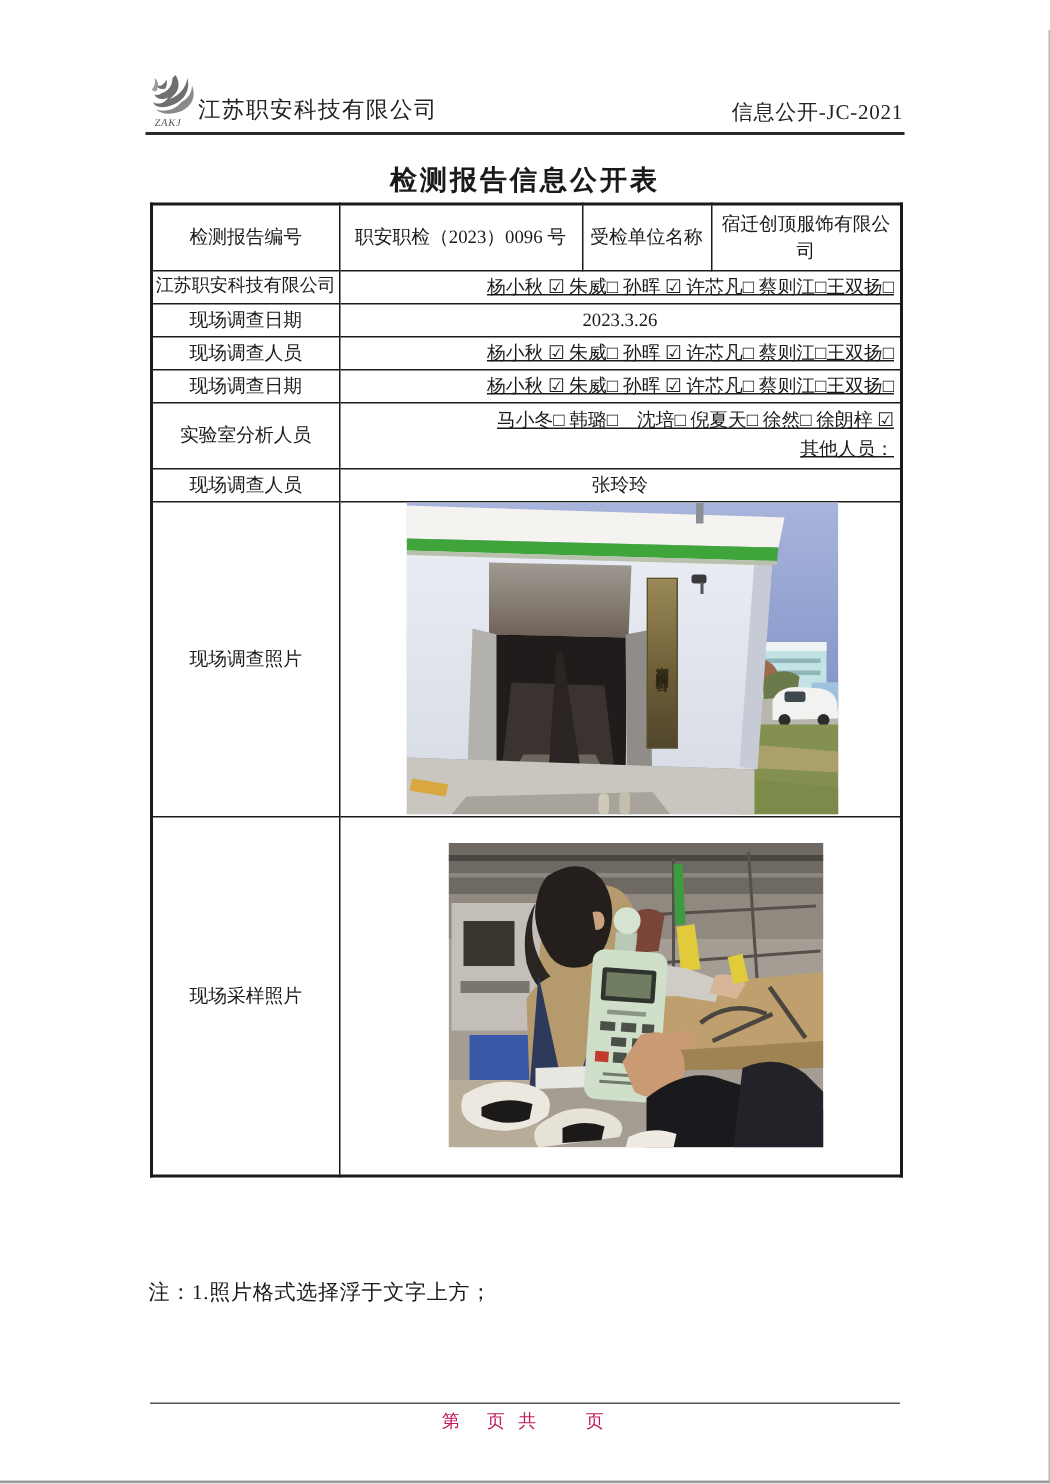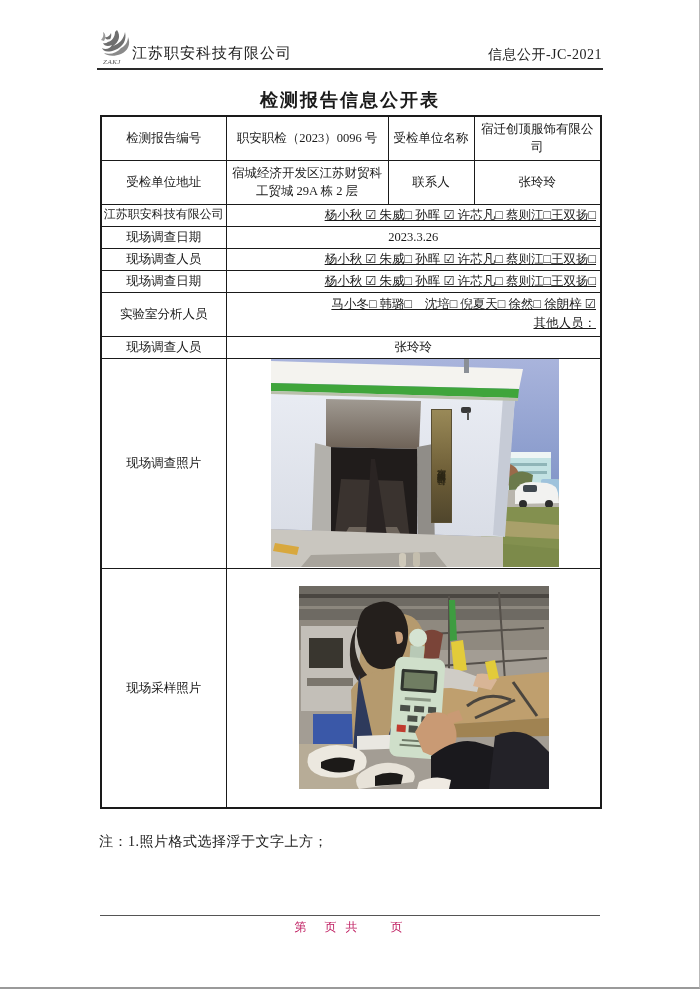"ZAKJ" .page { margin-top: none -> 20px }
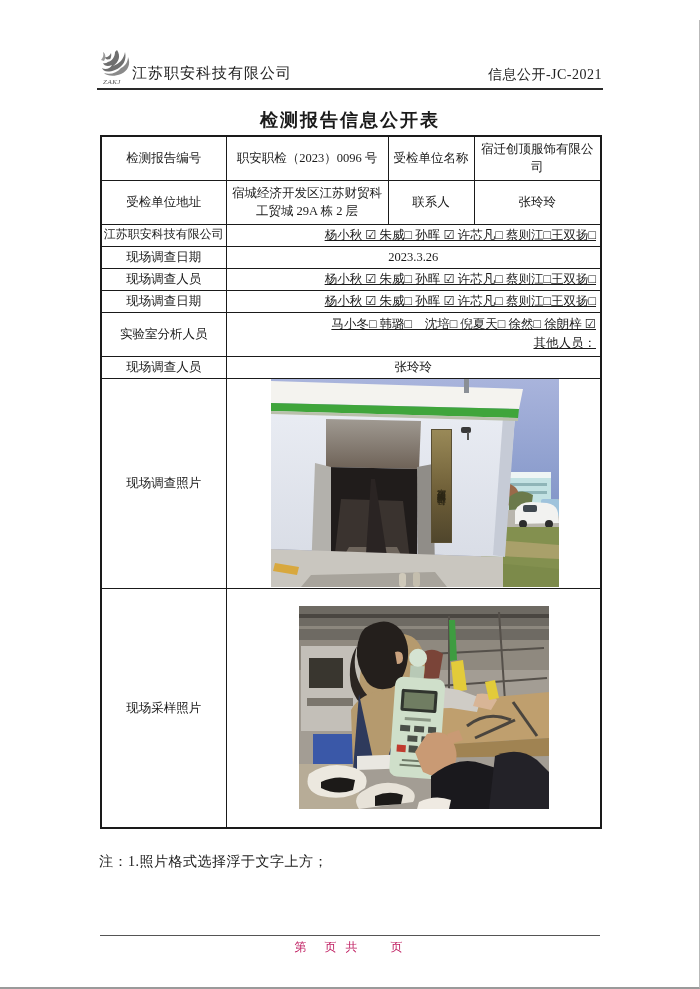"受检单位地址" tr { html: <tr> <td>受检单位地址</td> <td>宿城经济开发区江苏财贸科工贸城 29A 栋 2 层</td> <td>联系人</td> <td>张玲玲</td> </tr> -> none }
